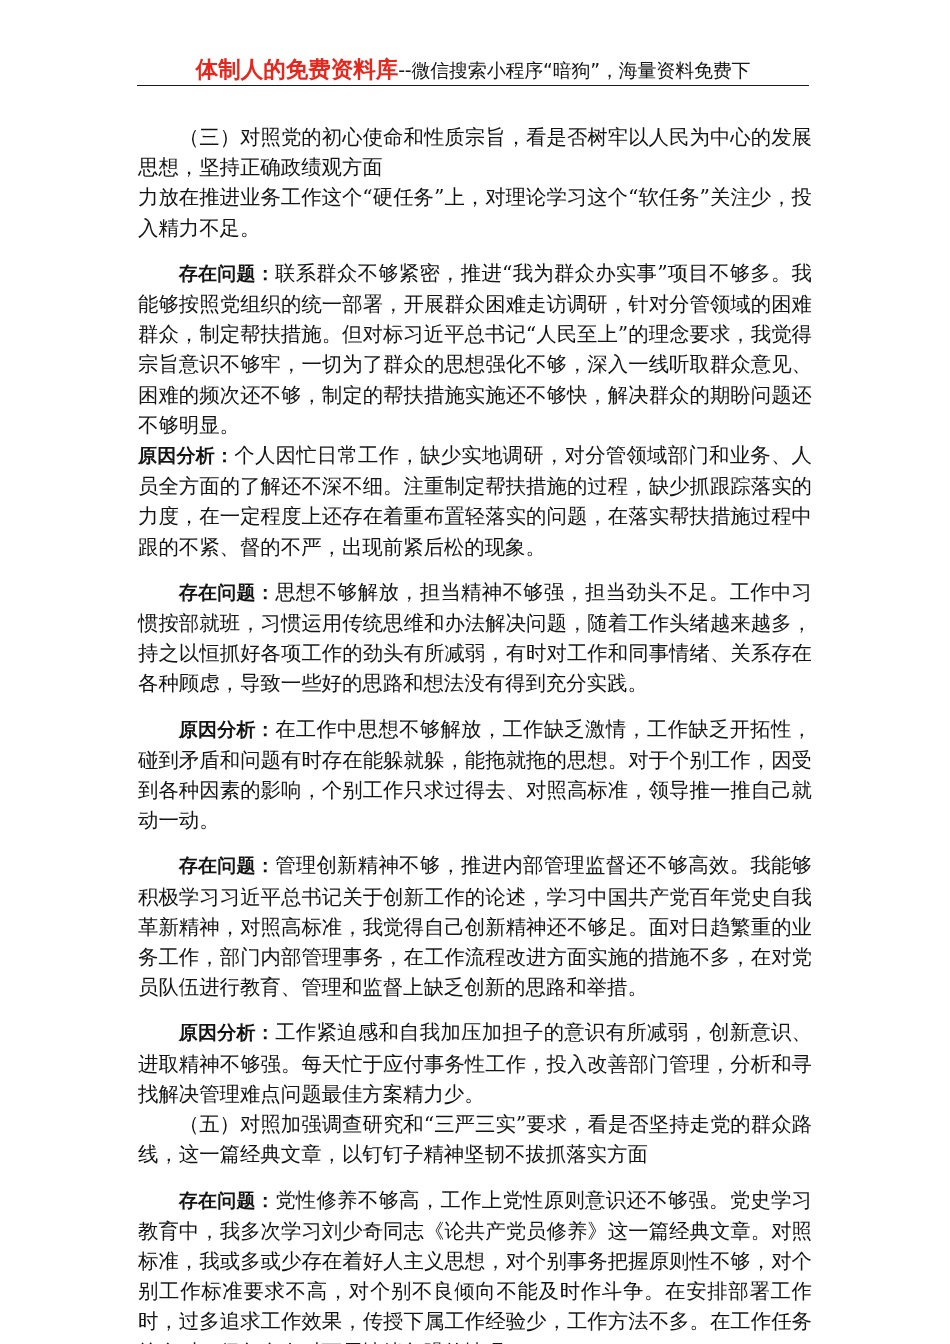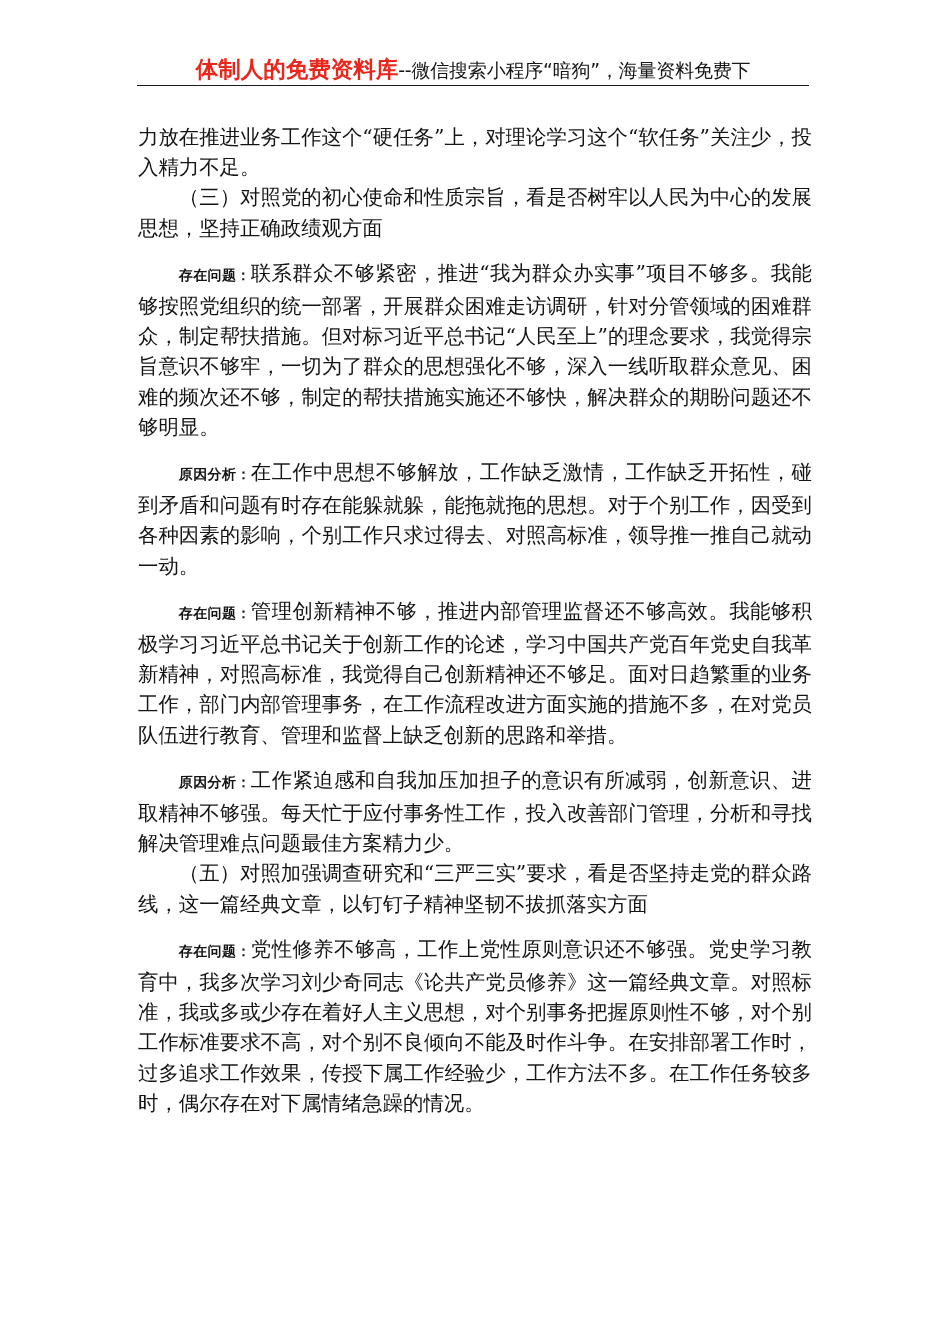"力放在推进业务工作这个“硬任务”上，对理论学习这个“软任务”关注少，投入精力不足" p.para { order: before "（三）对照党的初心使命和性质宗旨，看是否树牢以人民为中心的发展思想，坚持正确政绩" -> after "（三）对照党的初心使命和性质宗旨，看是否树牢以人民为中心的发展思想，坚持正确政绩" }
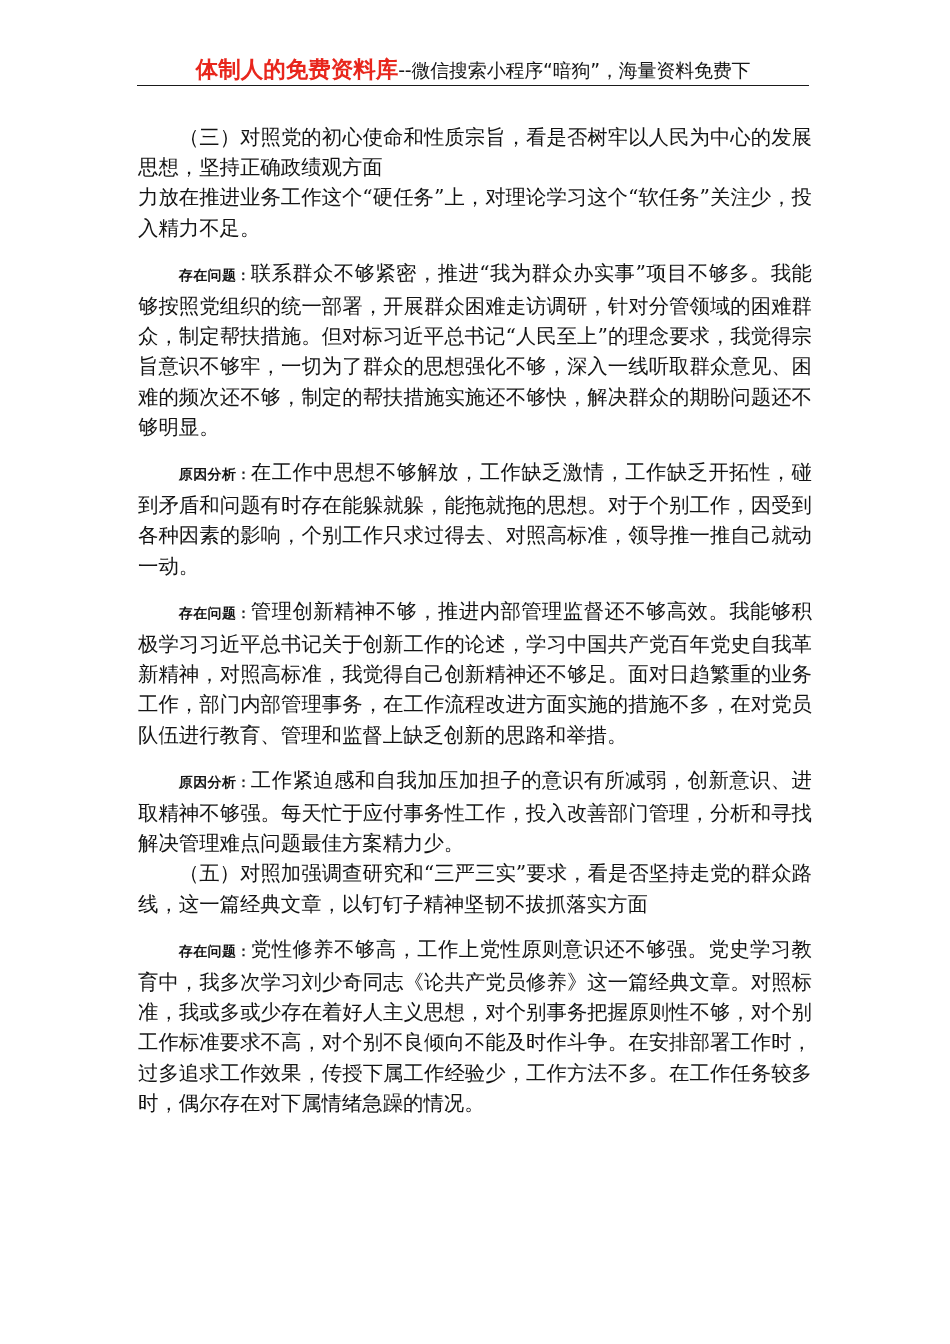"存在问题：" .lbl { font-size: 14px -> 19px }
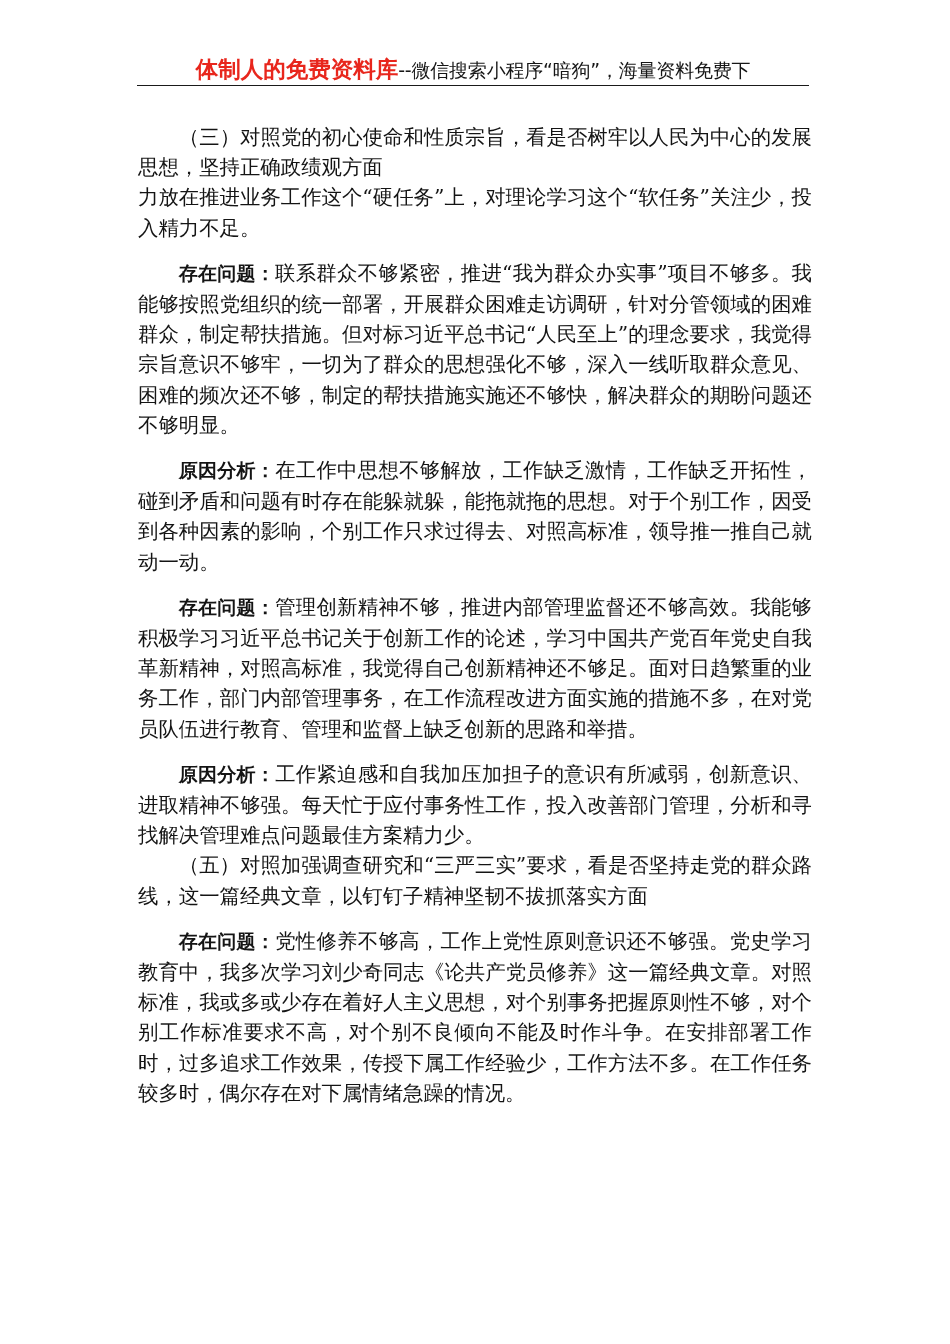"原因分析：个人因忙日常工作，缺少实地调研，对分管领域部门和业务、人员全方面的了解" p.para { html: none -> <p><span>原因分析：</span><span>个人因忙日常工作，缺少实地调研，对分管领域部门和业务、人员全方面的了解还不深不细。注重制定帮扶措施的过程，缺少抓跟踪落实的力度，在一定程度上还存在着重布置轻落实的问题，在落实帮扶措施过程中跟的不紧、督的不严，出现前紧后松的现象。</span></p> }
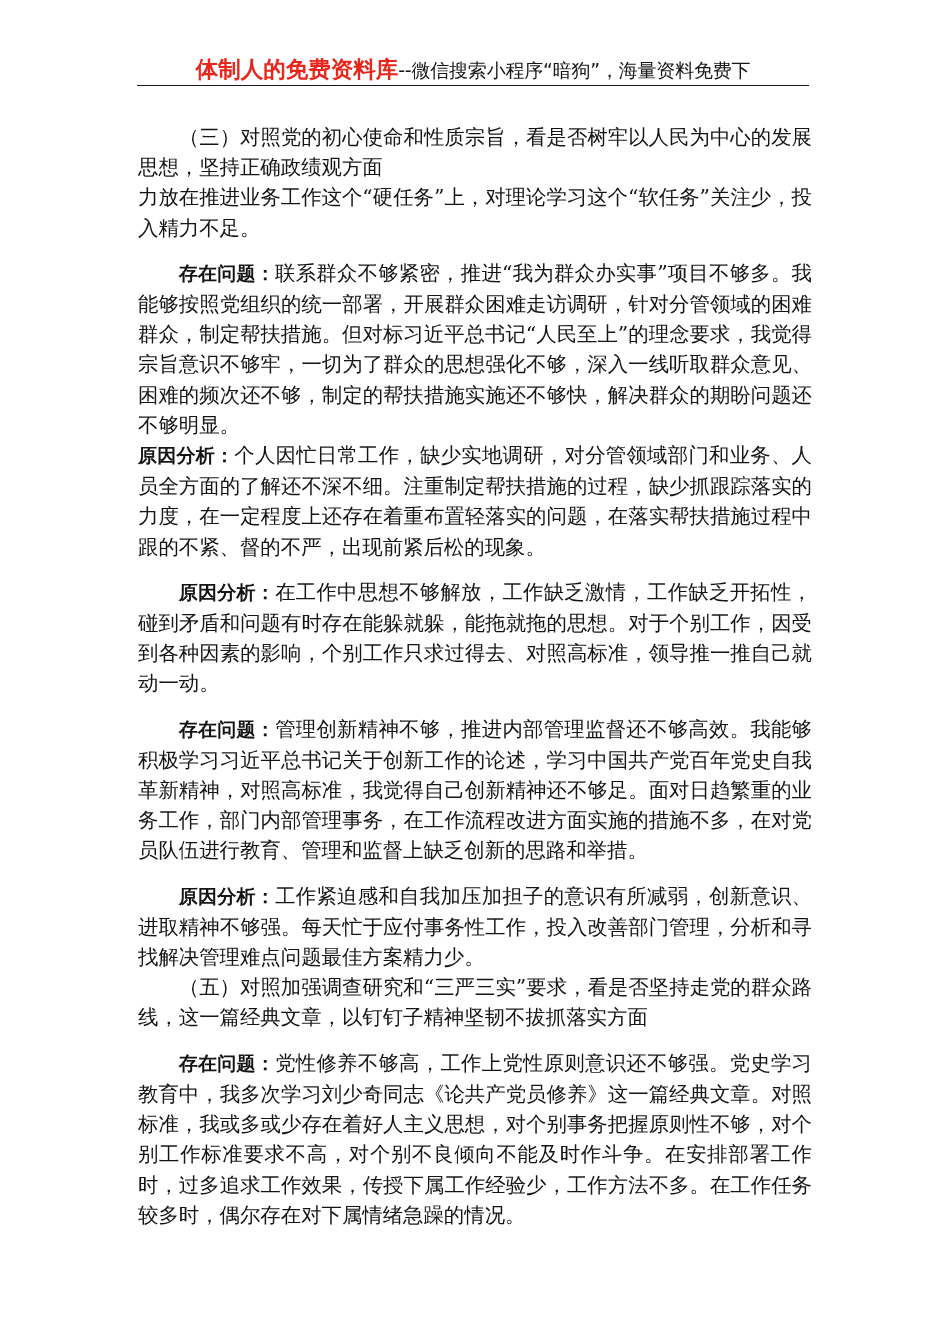"存在问题：思想不够解放，担当精神不够强，担当劲头不足。工作中习惯按部就班，习惯运" p.para { html: none -> <p><span>存在问题：</span><span>思想不够解放，担当精神不够强，担当劲头不足。工作中习惯按部就班，习惯运用传统思维和办法解决问题，随着工作头绪越来越多，持之以恒抓好各项工作的劲头有所减弱，有时对工作和同事情绪、关系存在各种顾虑，导致一些好的思路和想法没有得到充分实践。</span></p> }
